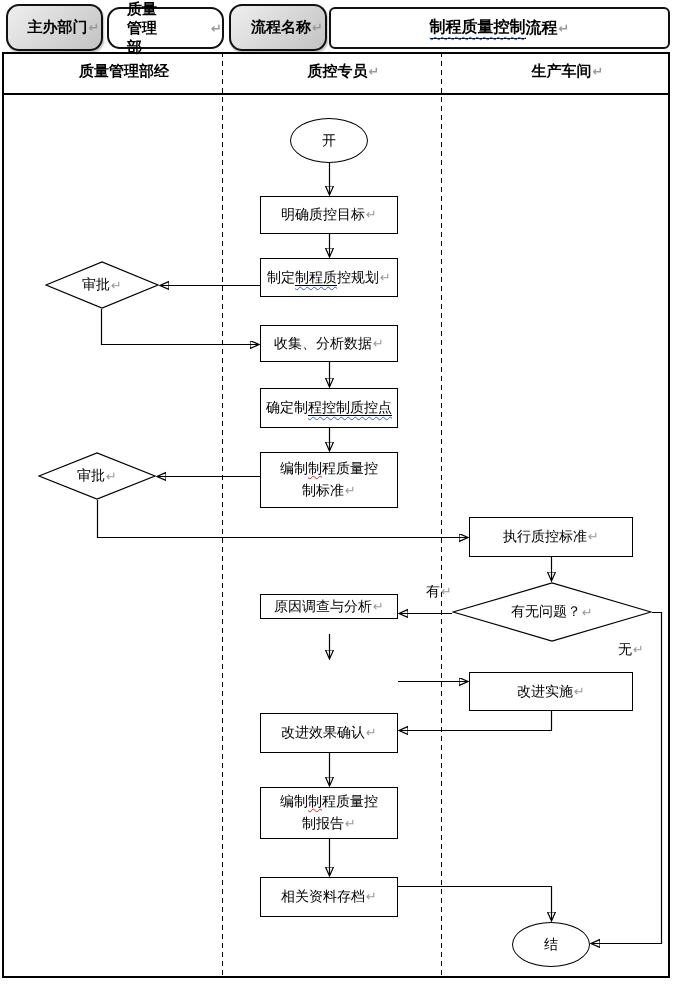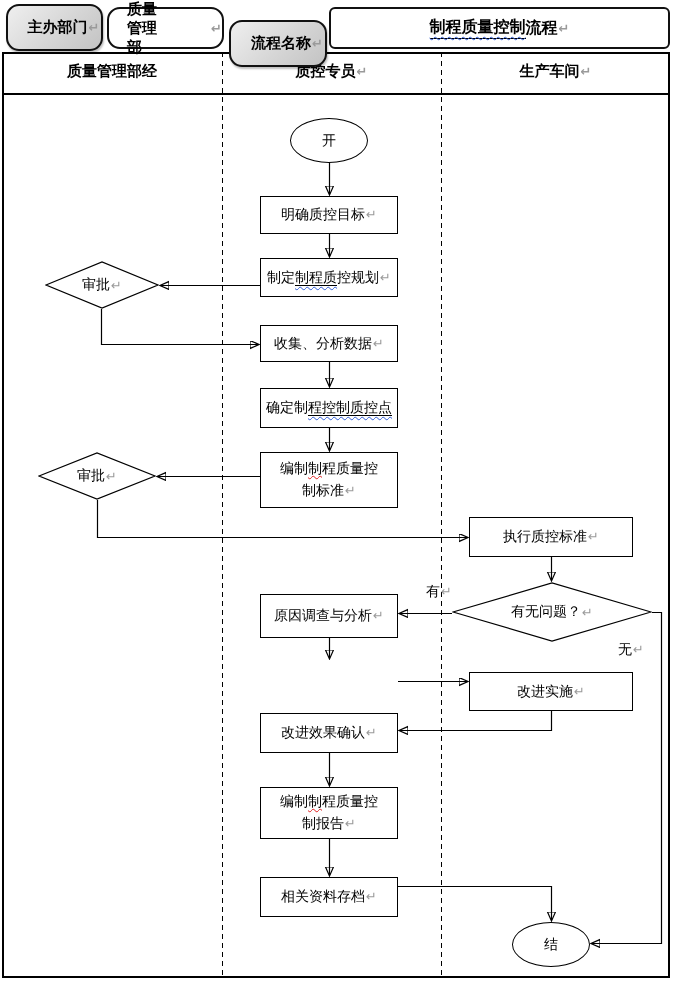"流程名称" div.hdr-btn { margin-top: 16px -> none }
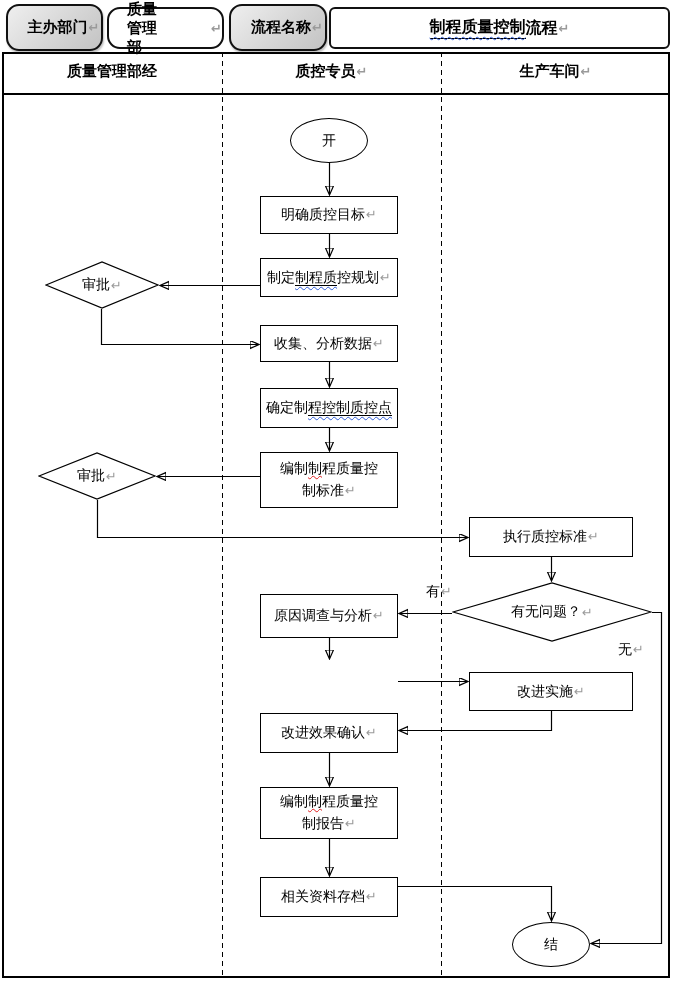"质量管理部经" .lane-label { margin-left: none -> 12px }
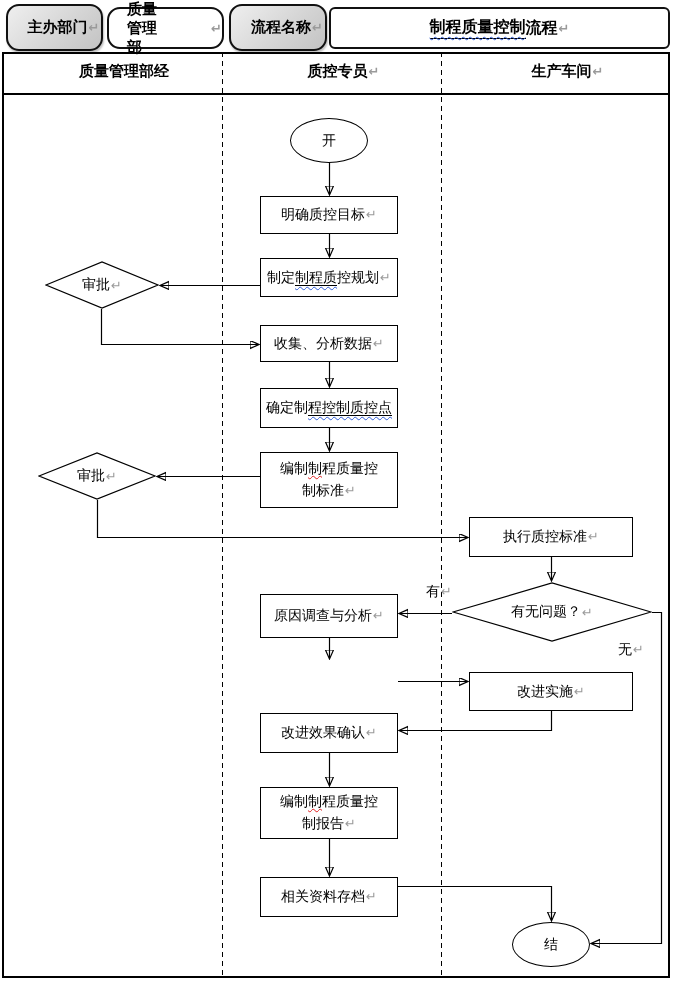"原因调查与分析↵" div.node { height: 44px -> 25px }
